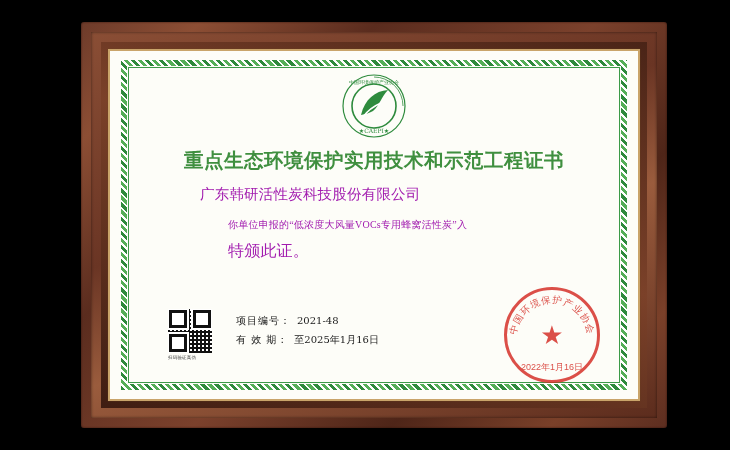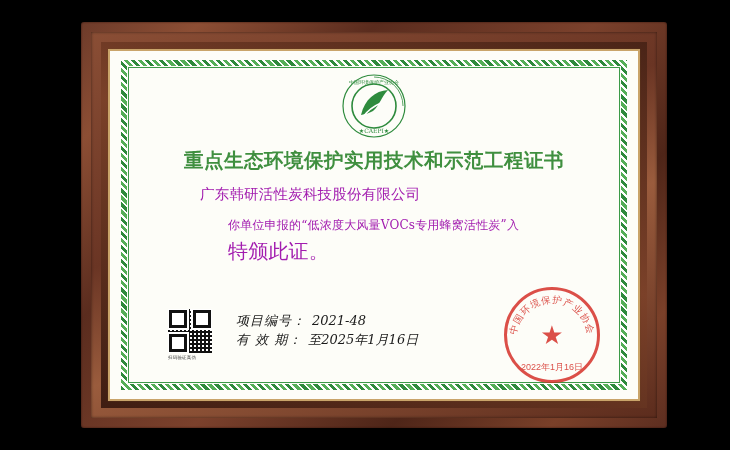"你单位申报的“低浓度大风量VOCs专用蜂窝活性炭”入" .para { font-family: none -> Liberation Serif, serif; font-size: 12px -> 10px }
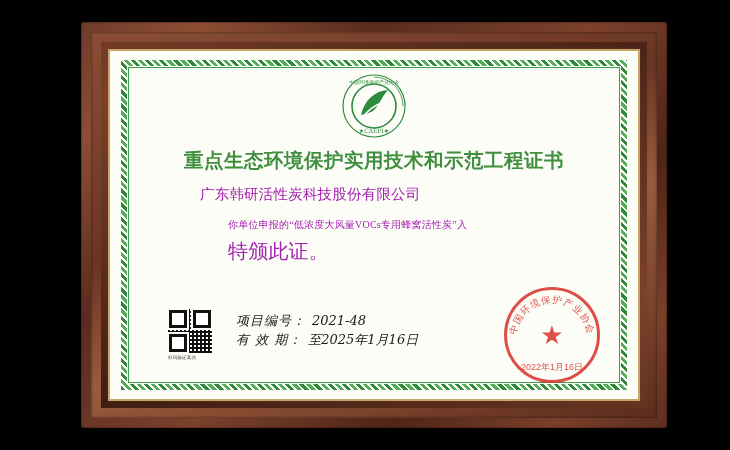"特颁此证。" .closing { font-size: 20px -> 16px }
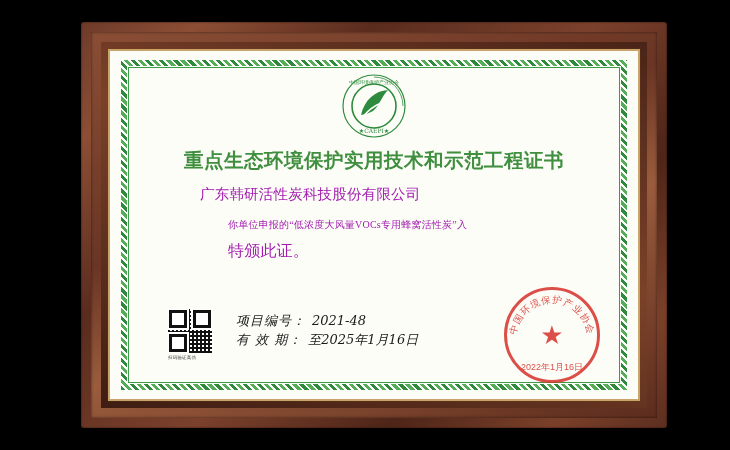"项目编号： 2021-48" .meta { font-size: 13px -> 10px; font-style: italic -> none }
